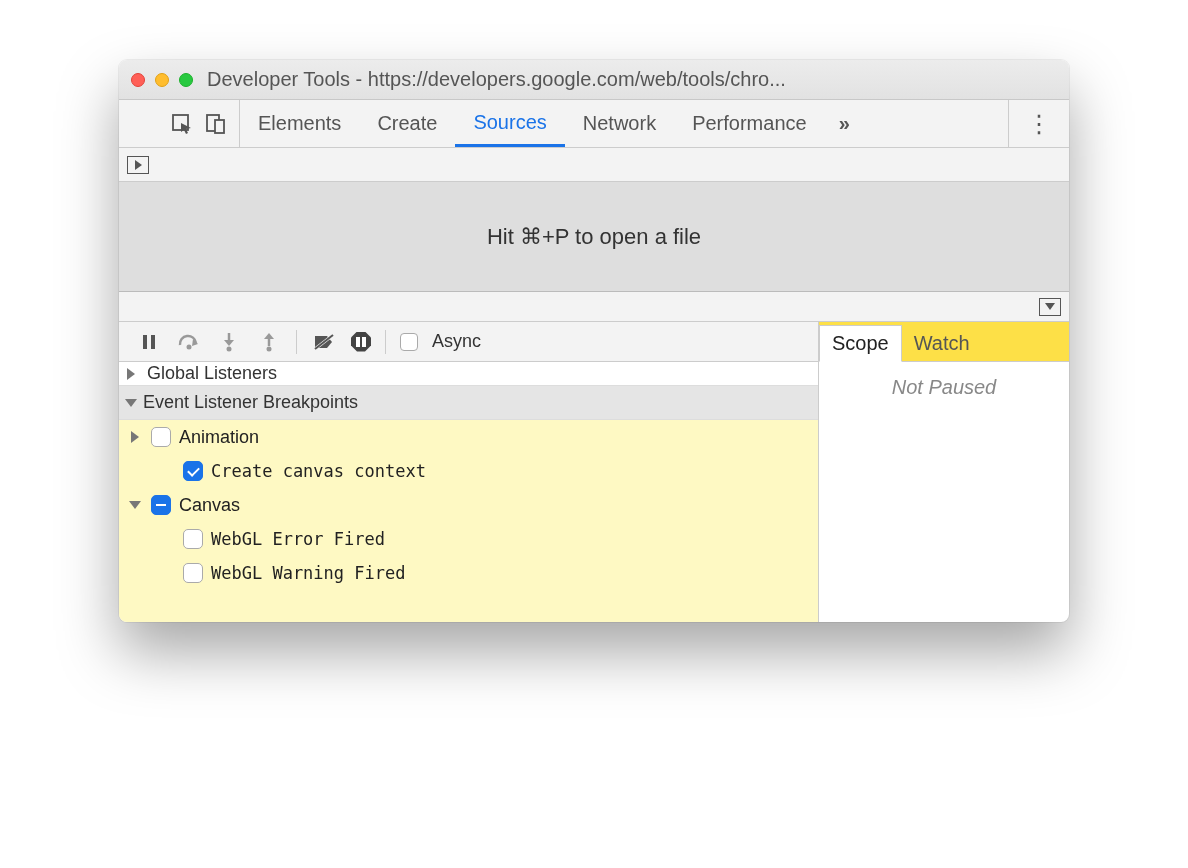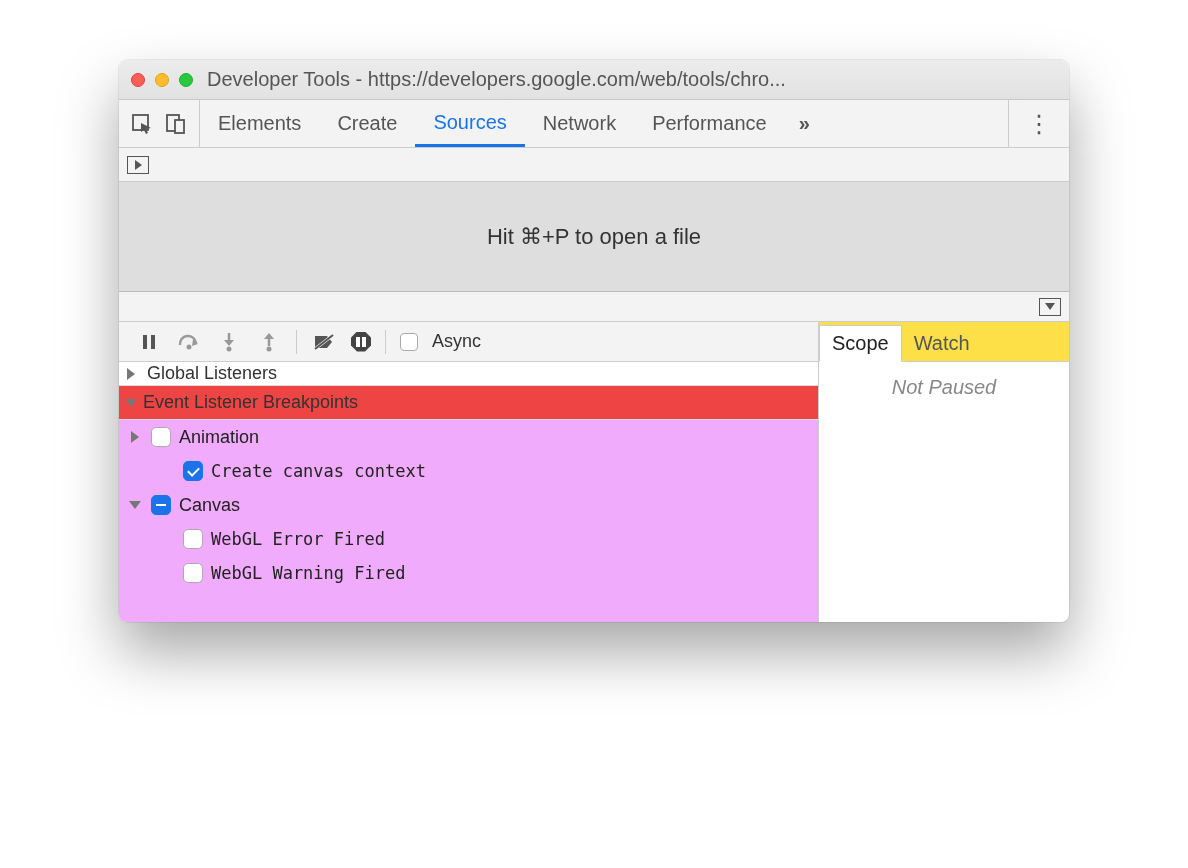"Elements" .topbar { padding-left: none -> 40px }
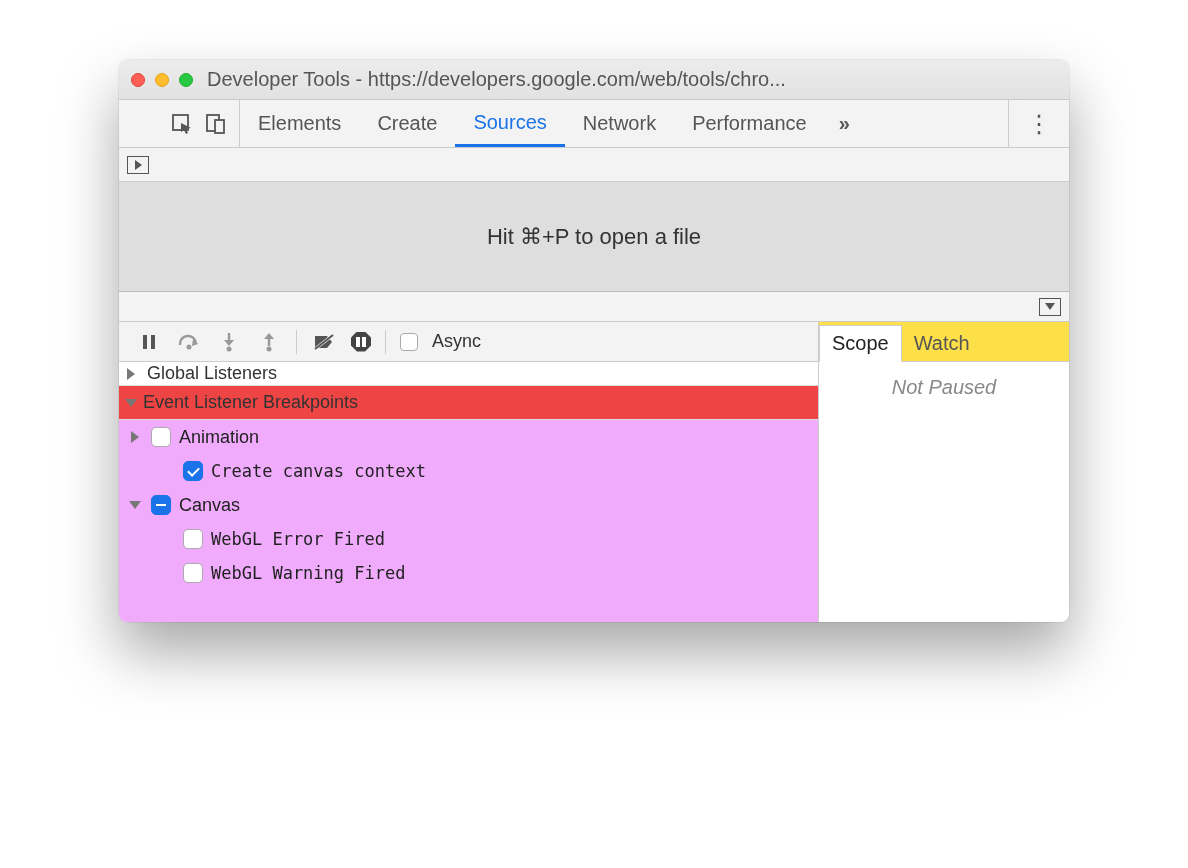"Event Listener Breakpoints" .section-hdr { background: #ef4444 -> #e5e5e5 }
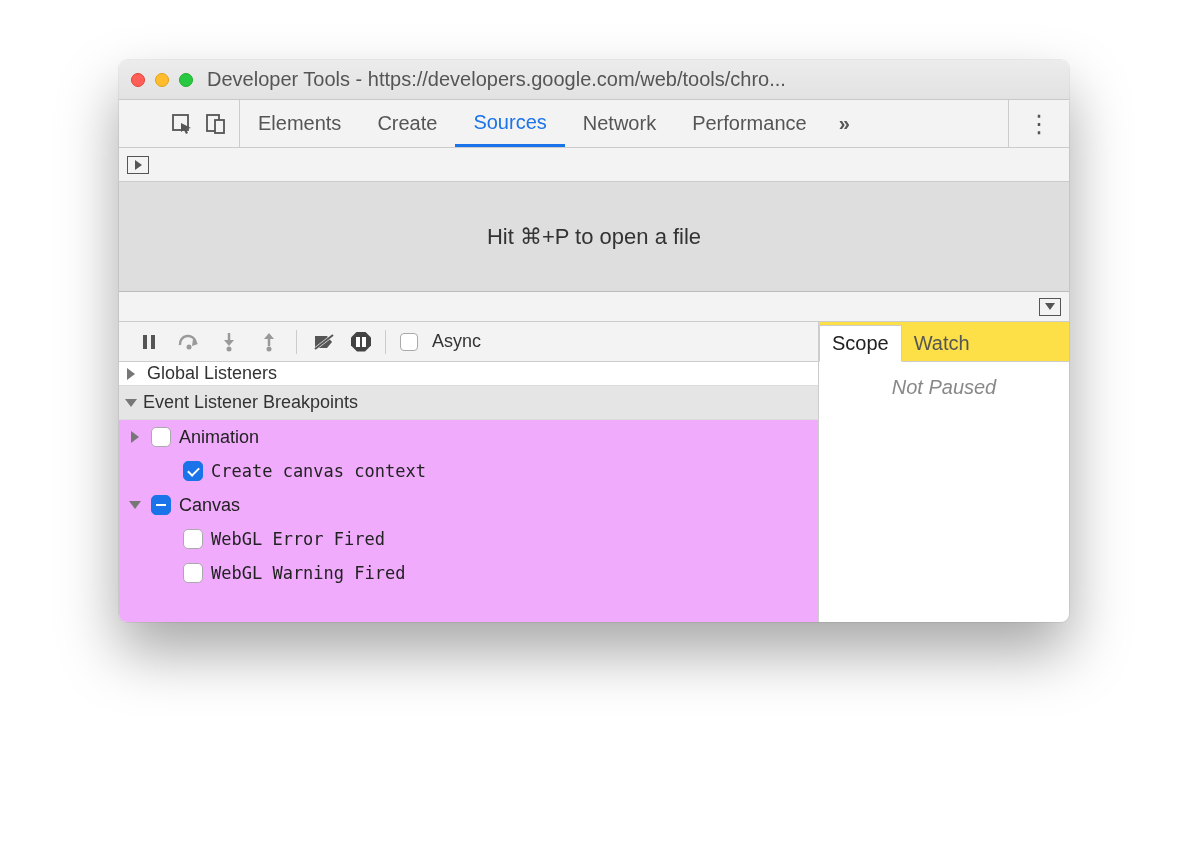"Animation" .tree { background: #f0abfc -> #fef9c3 }
